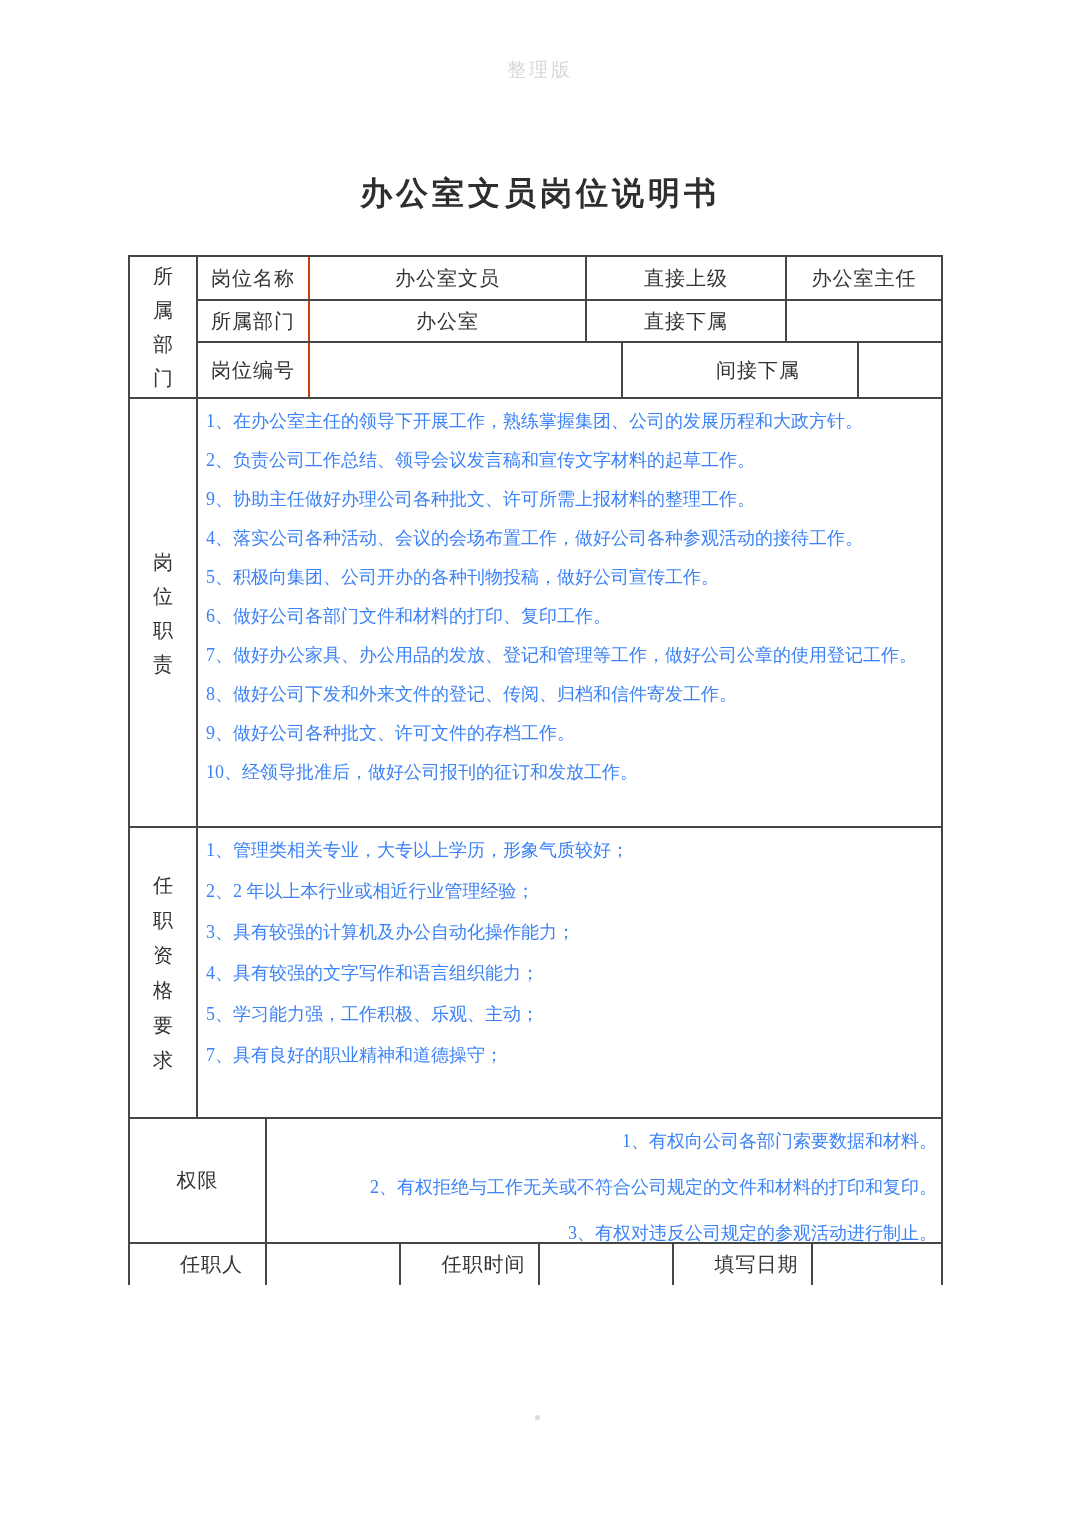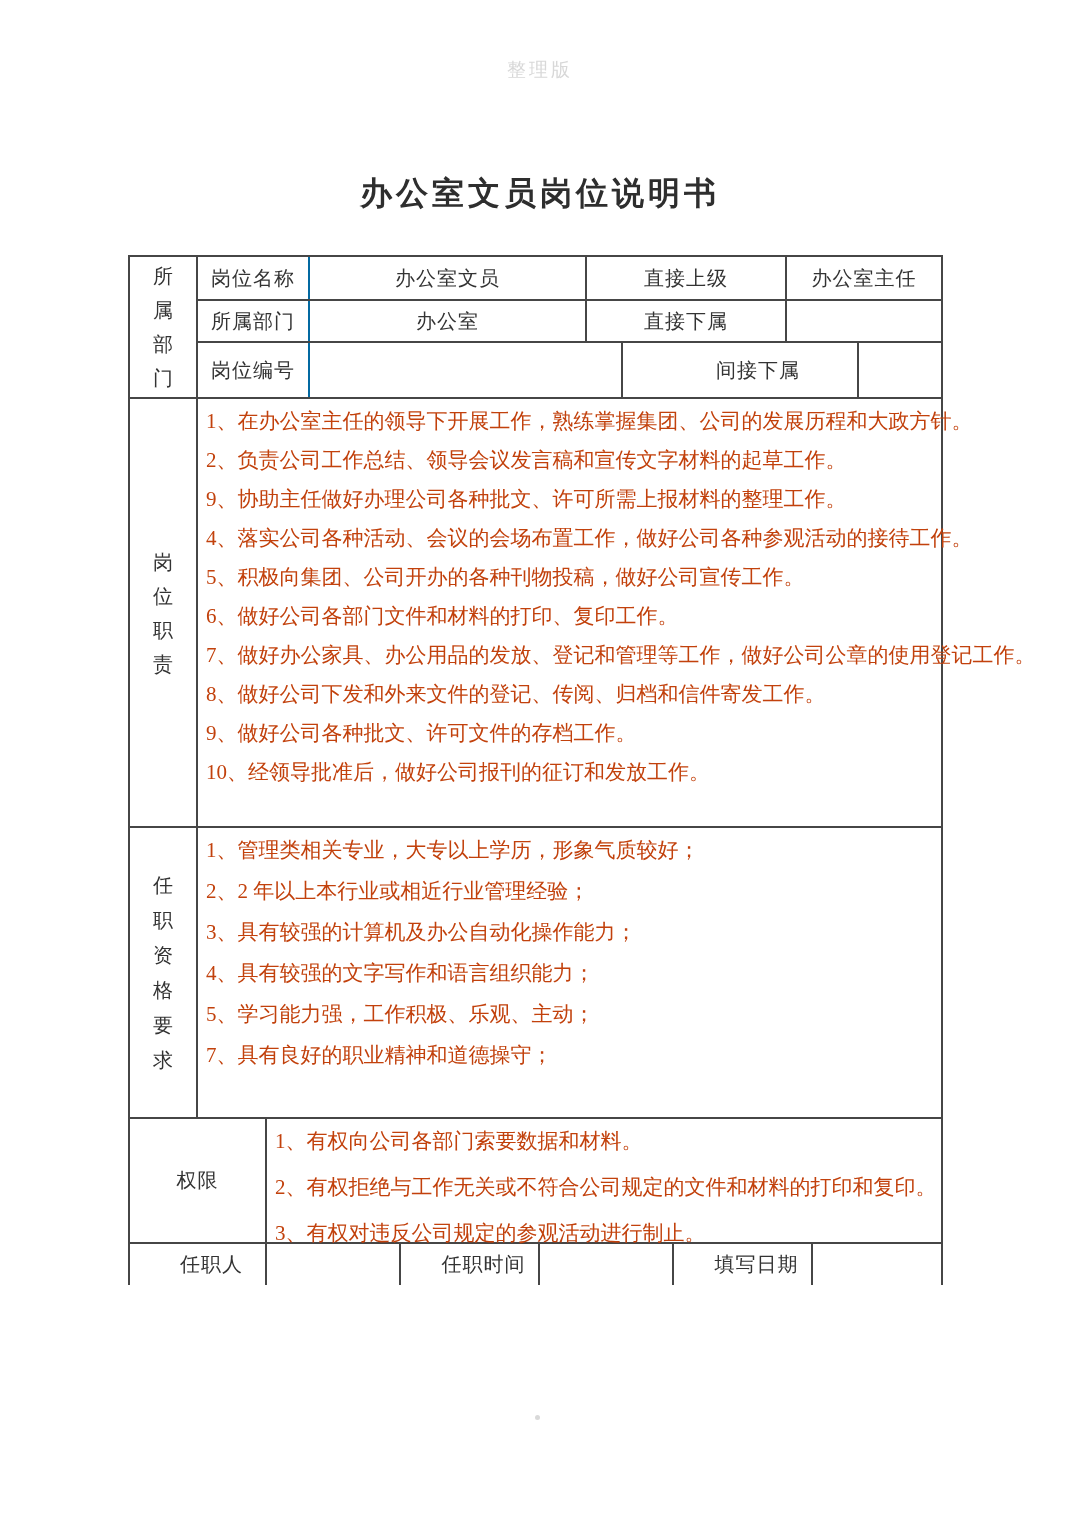"岗位名称" .bi-c1 { border-right: 2px solid #0369a1 -> 2px solid #c2410c }
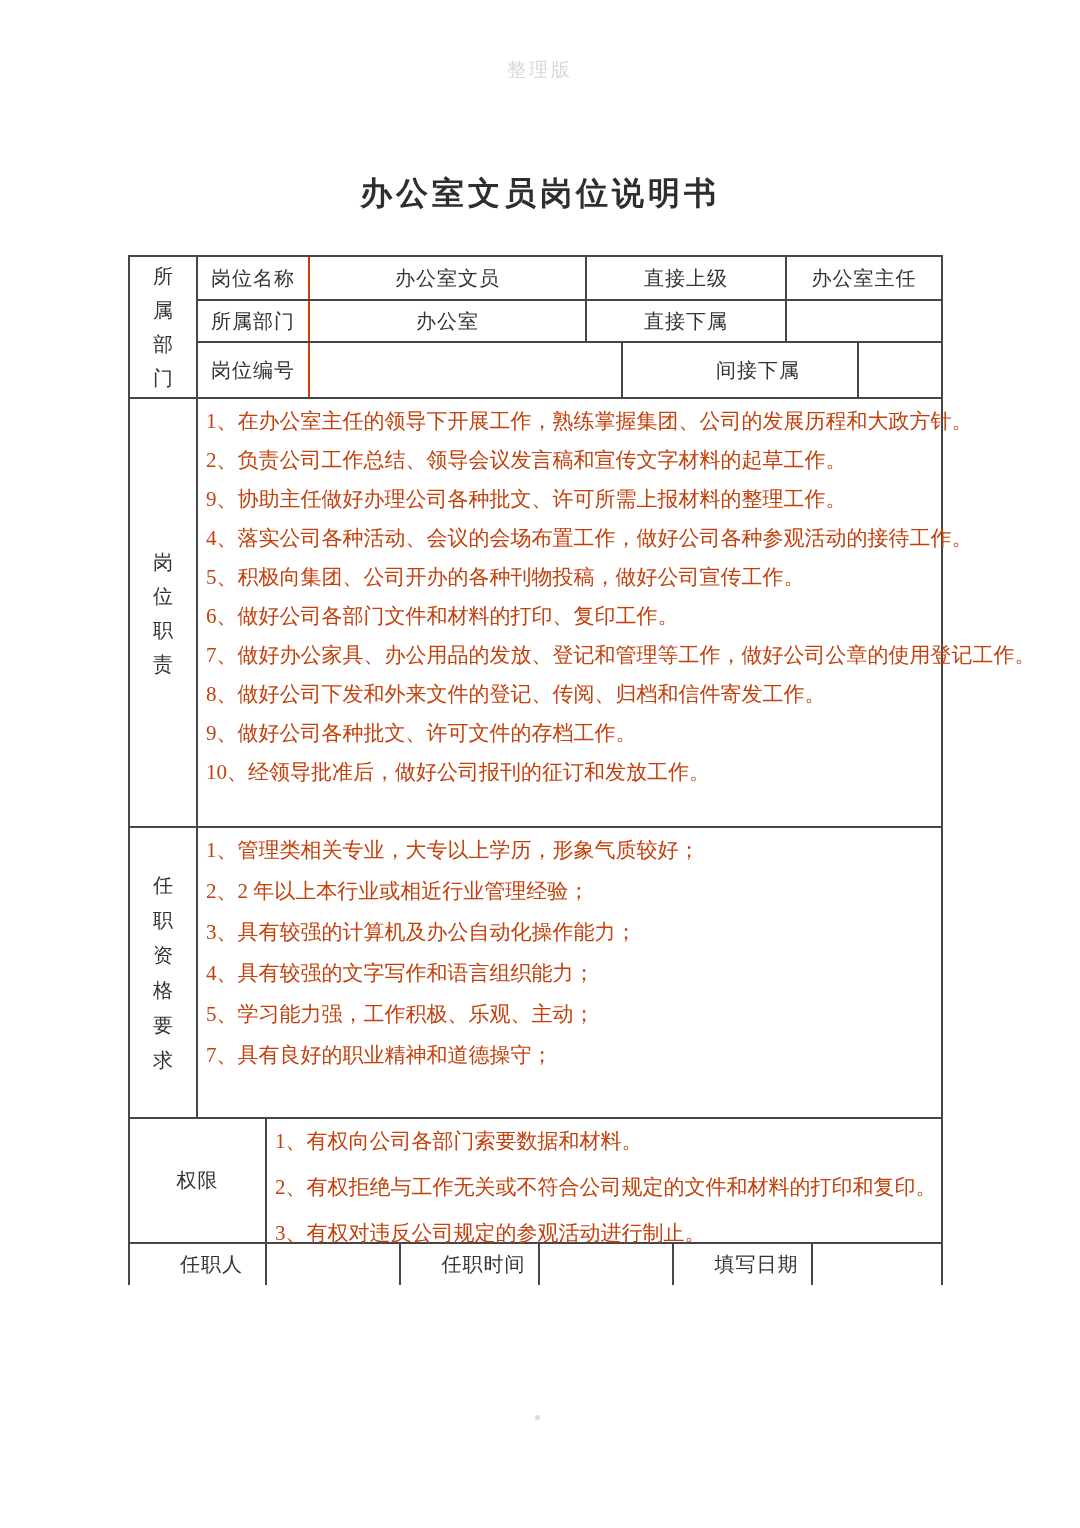"1、在办公室主任的领导下开展工作，熟练掌握集团、公司的发展历程和大政方针。" .plist p { color: #c2410c -> #3b82f6; font-size: 21px -> 18px }
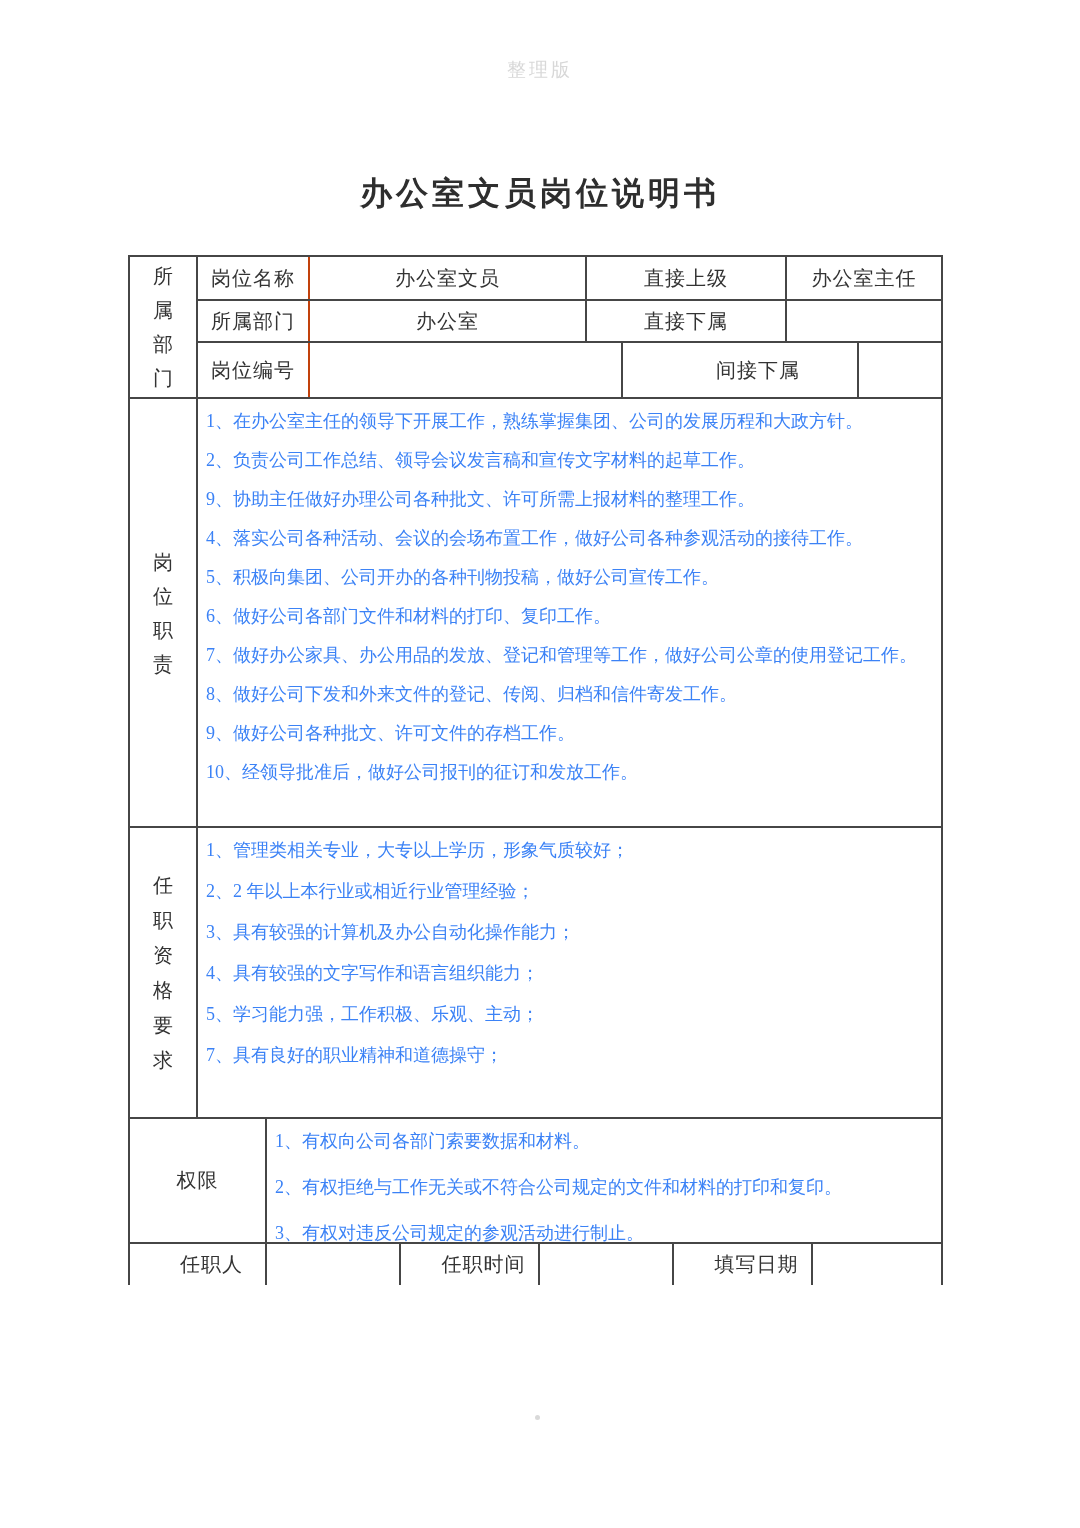"1、有权向公司各部门索要数据和材料。" .plist.a p { text-align: none -> right }
